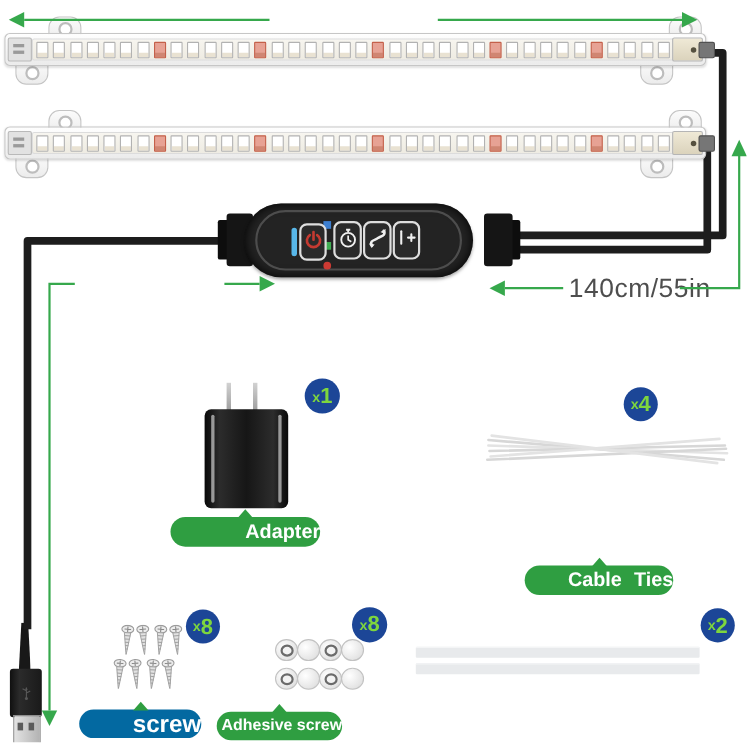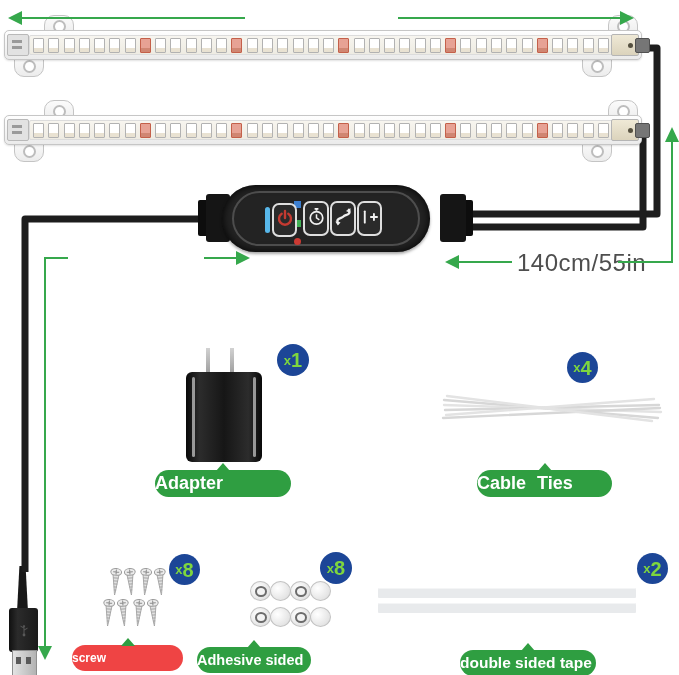"Adapter" .pill { justify-content: flex-start -> flex-end }
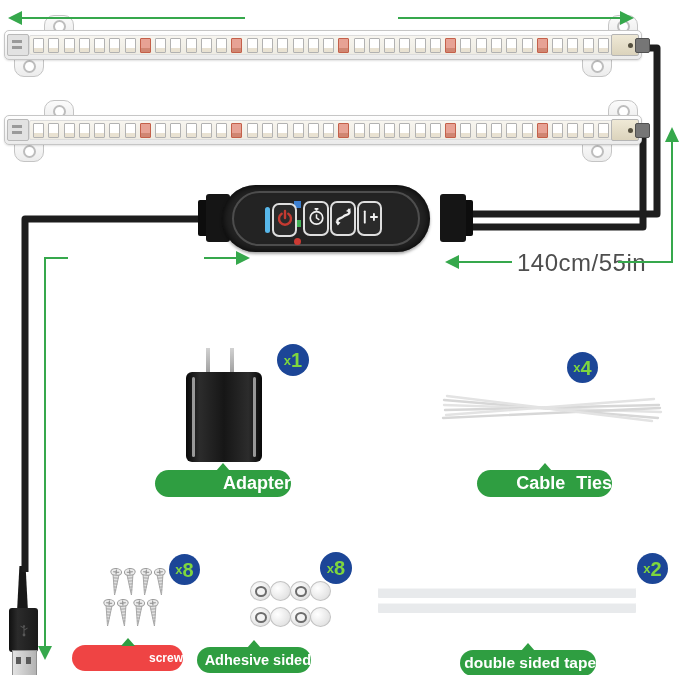"Cable Ties" .ws { margin-top: none -> 44px }
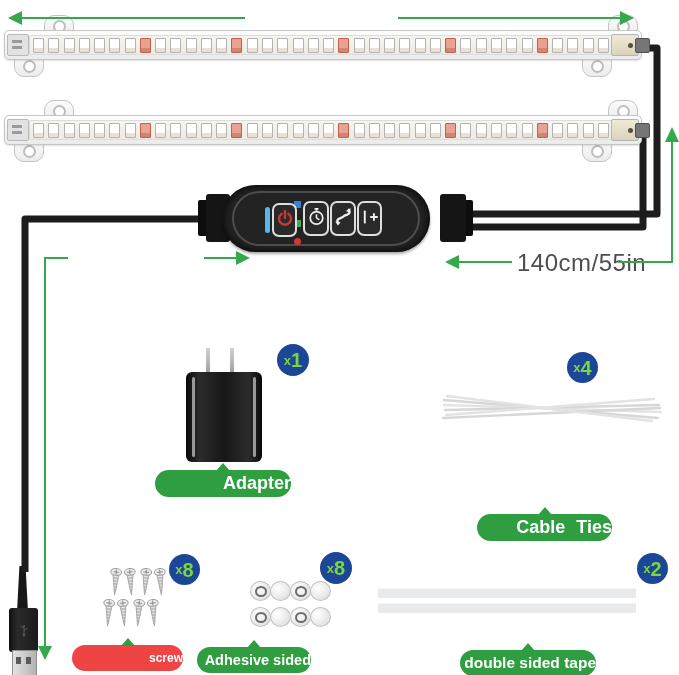"screw" div.pill { background: #ef4444 -> #0369a1; font-size: 12px -> 22px }
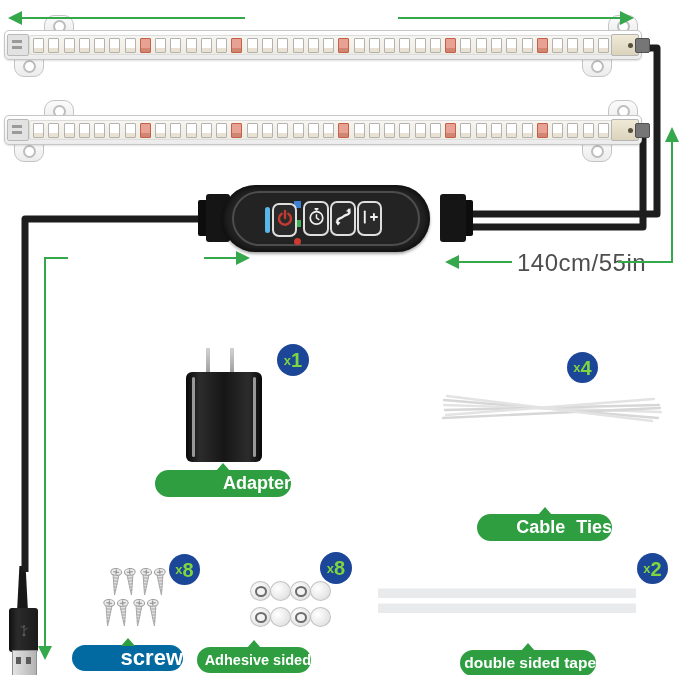"Adhesive sided" span { text: sided -> screw }
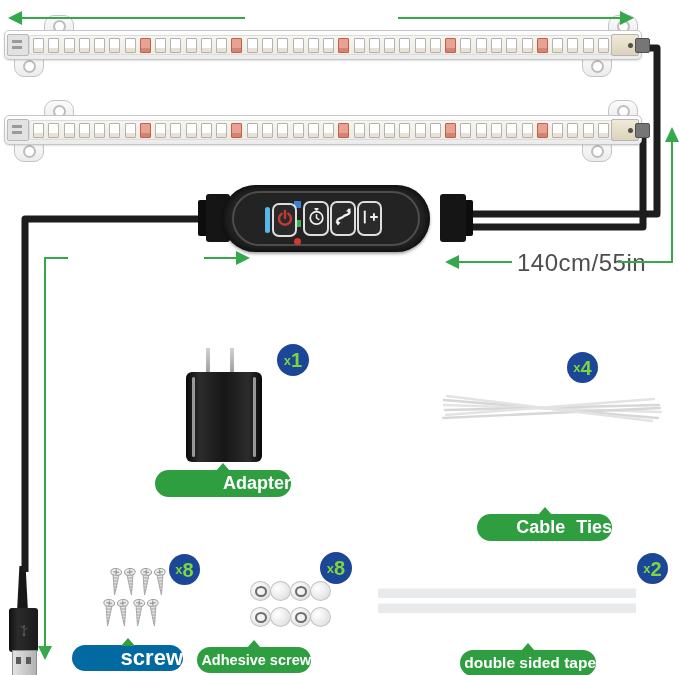"double sided tape" div.pill { html: <div> <span>double sided tape</span> </div> -> none }
